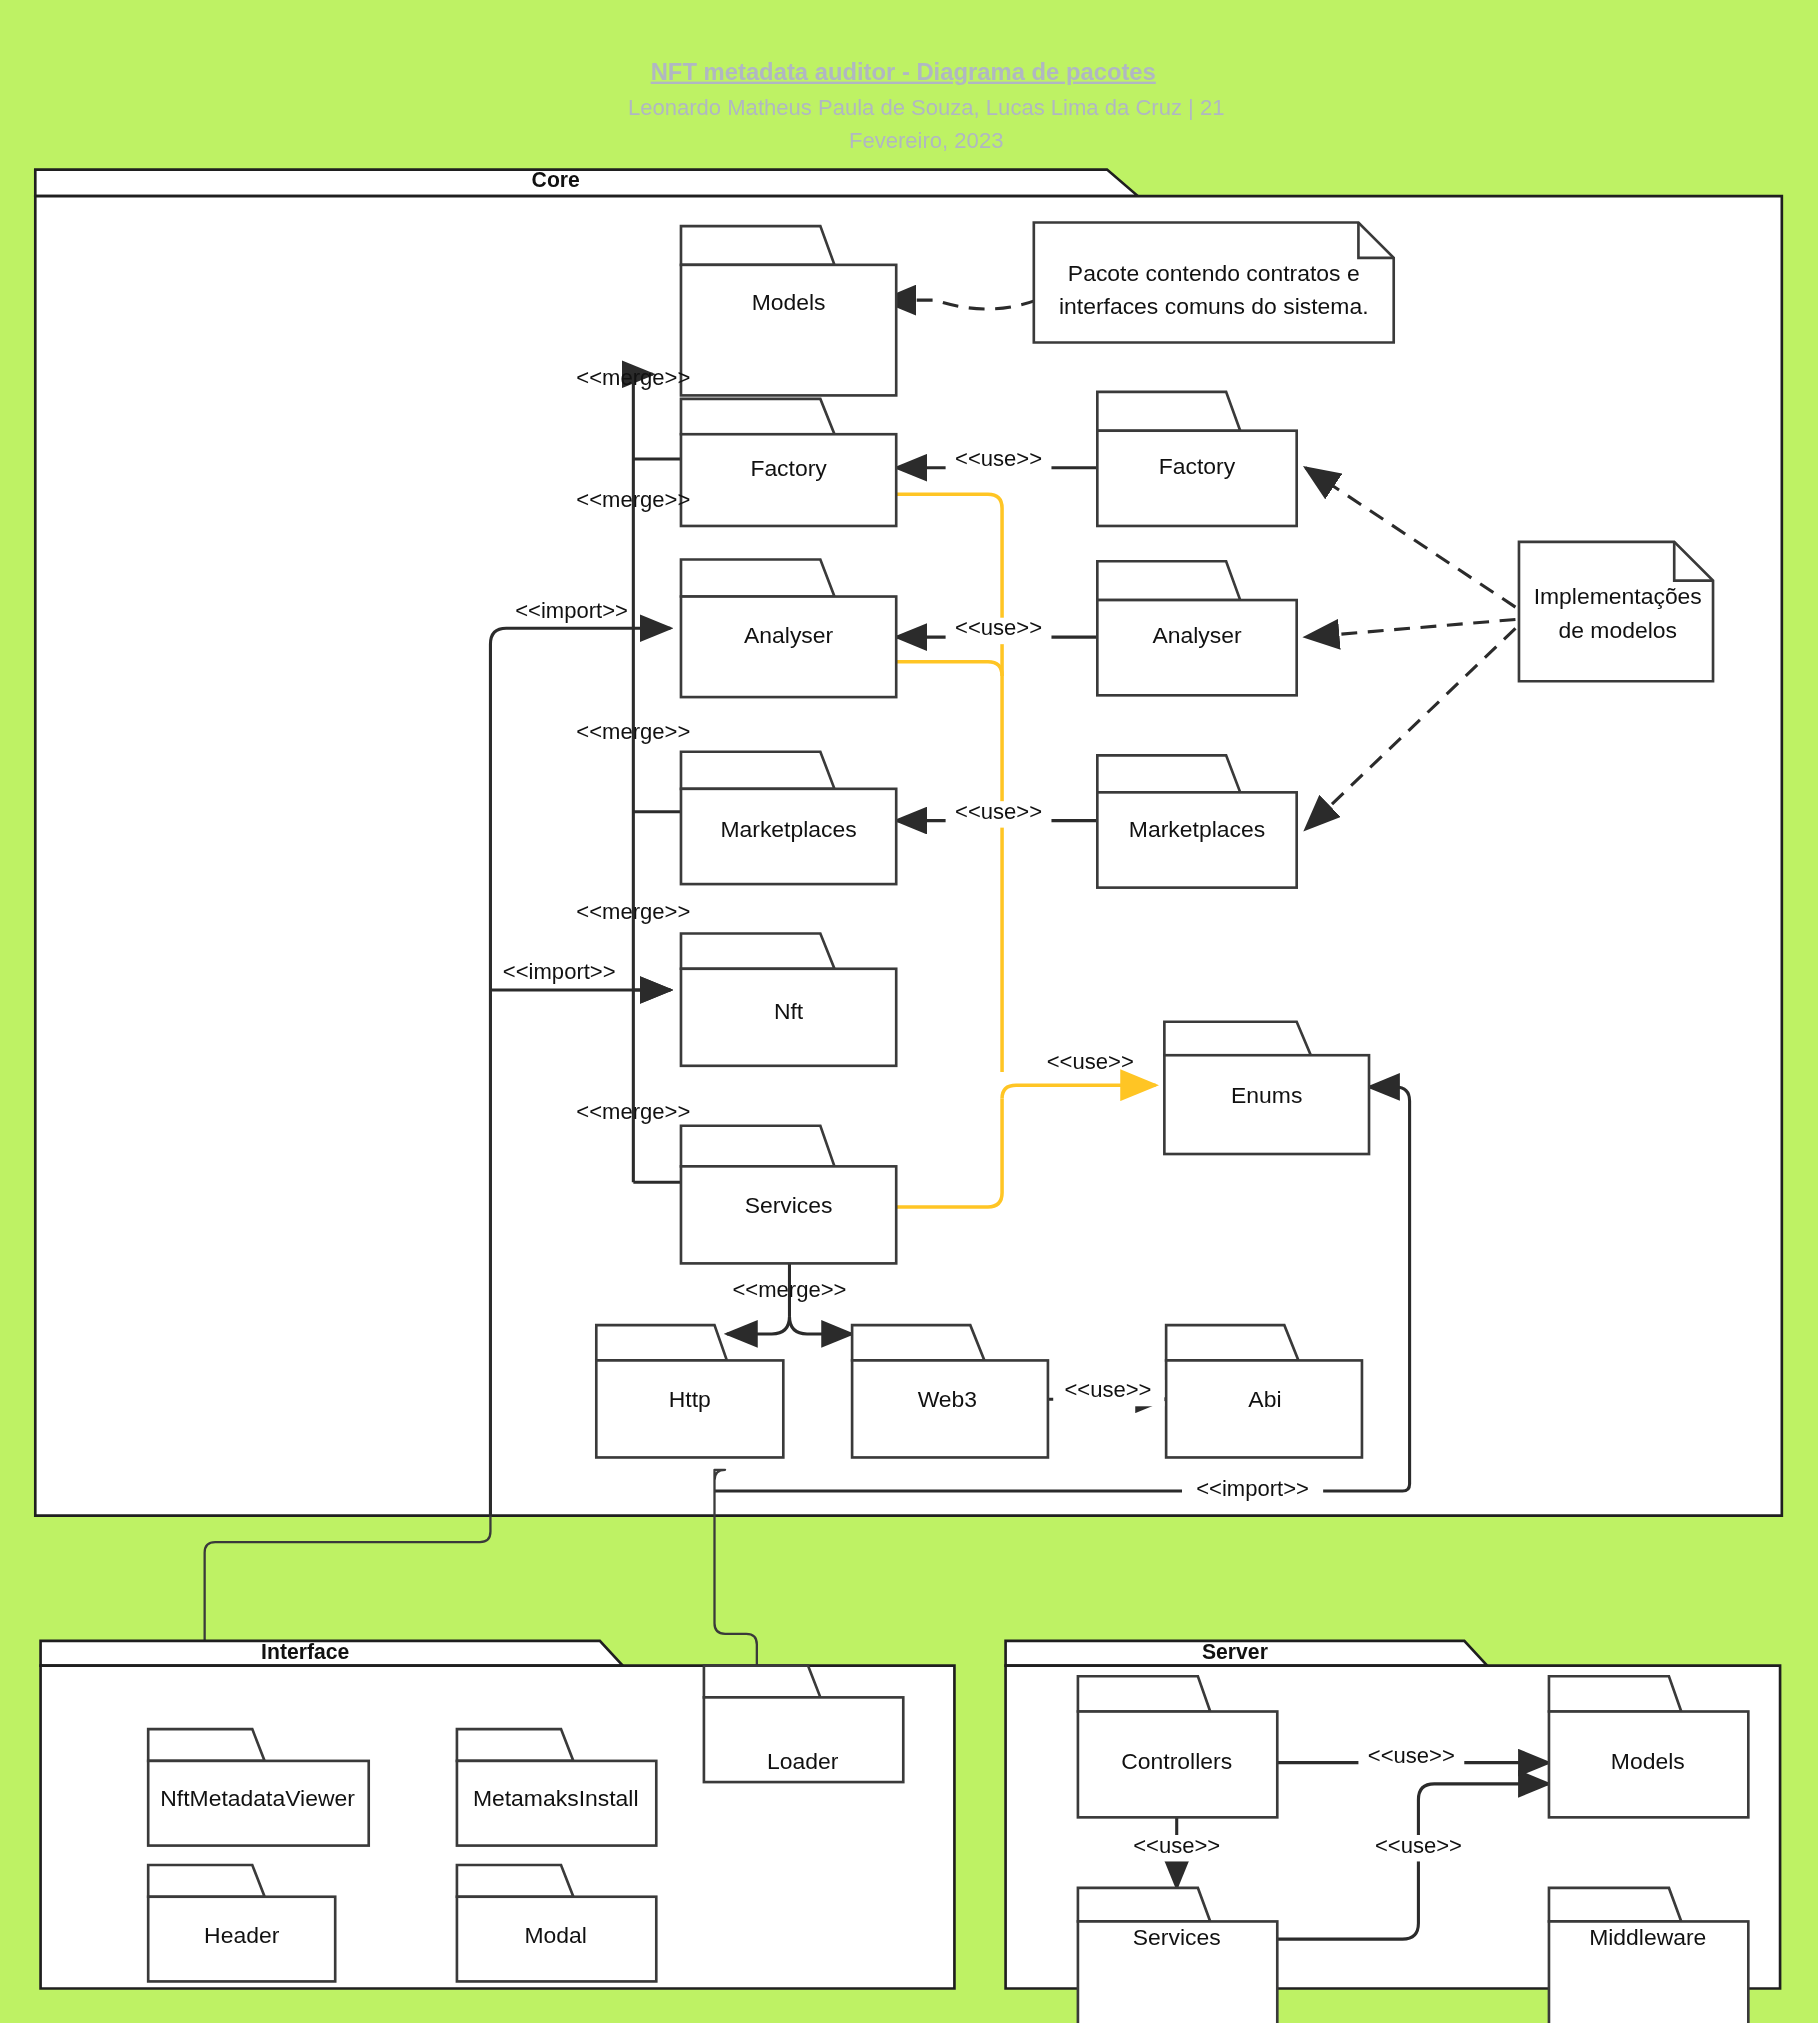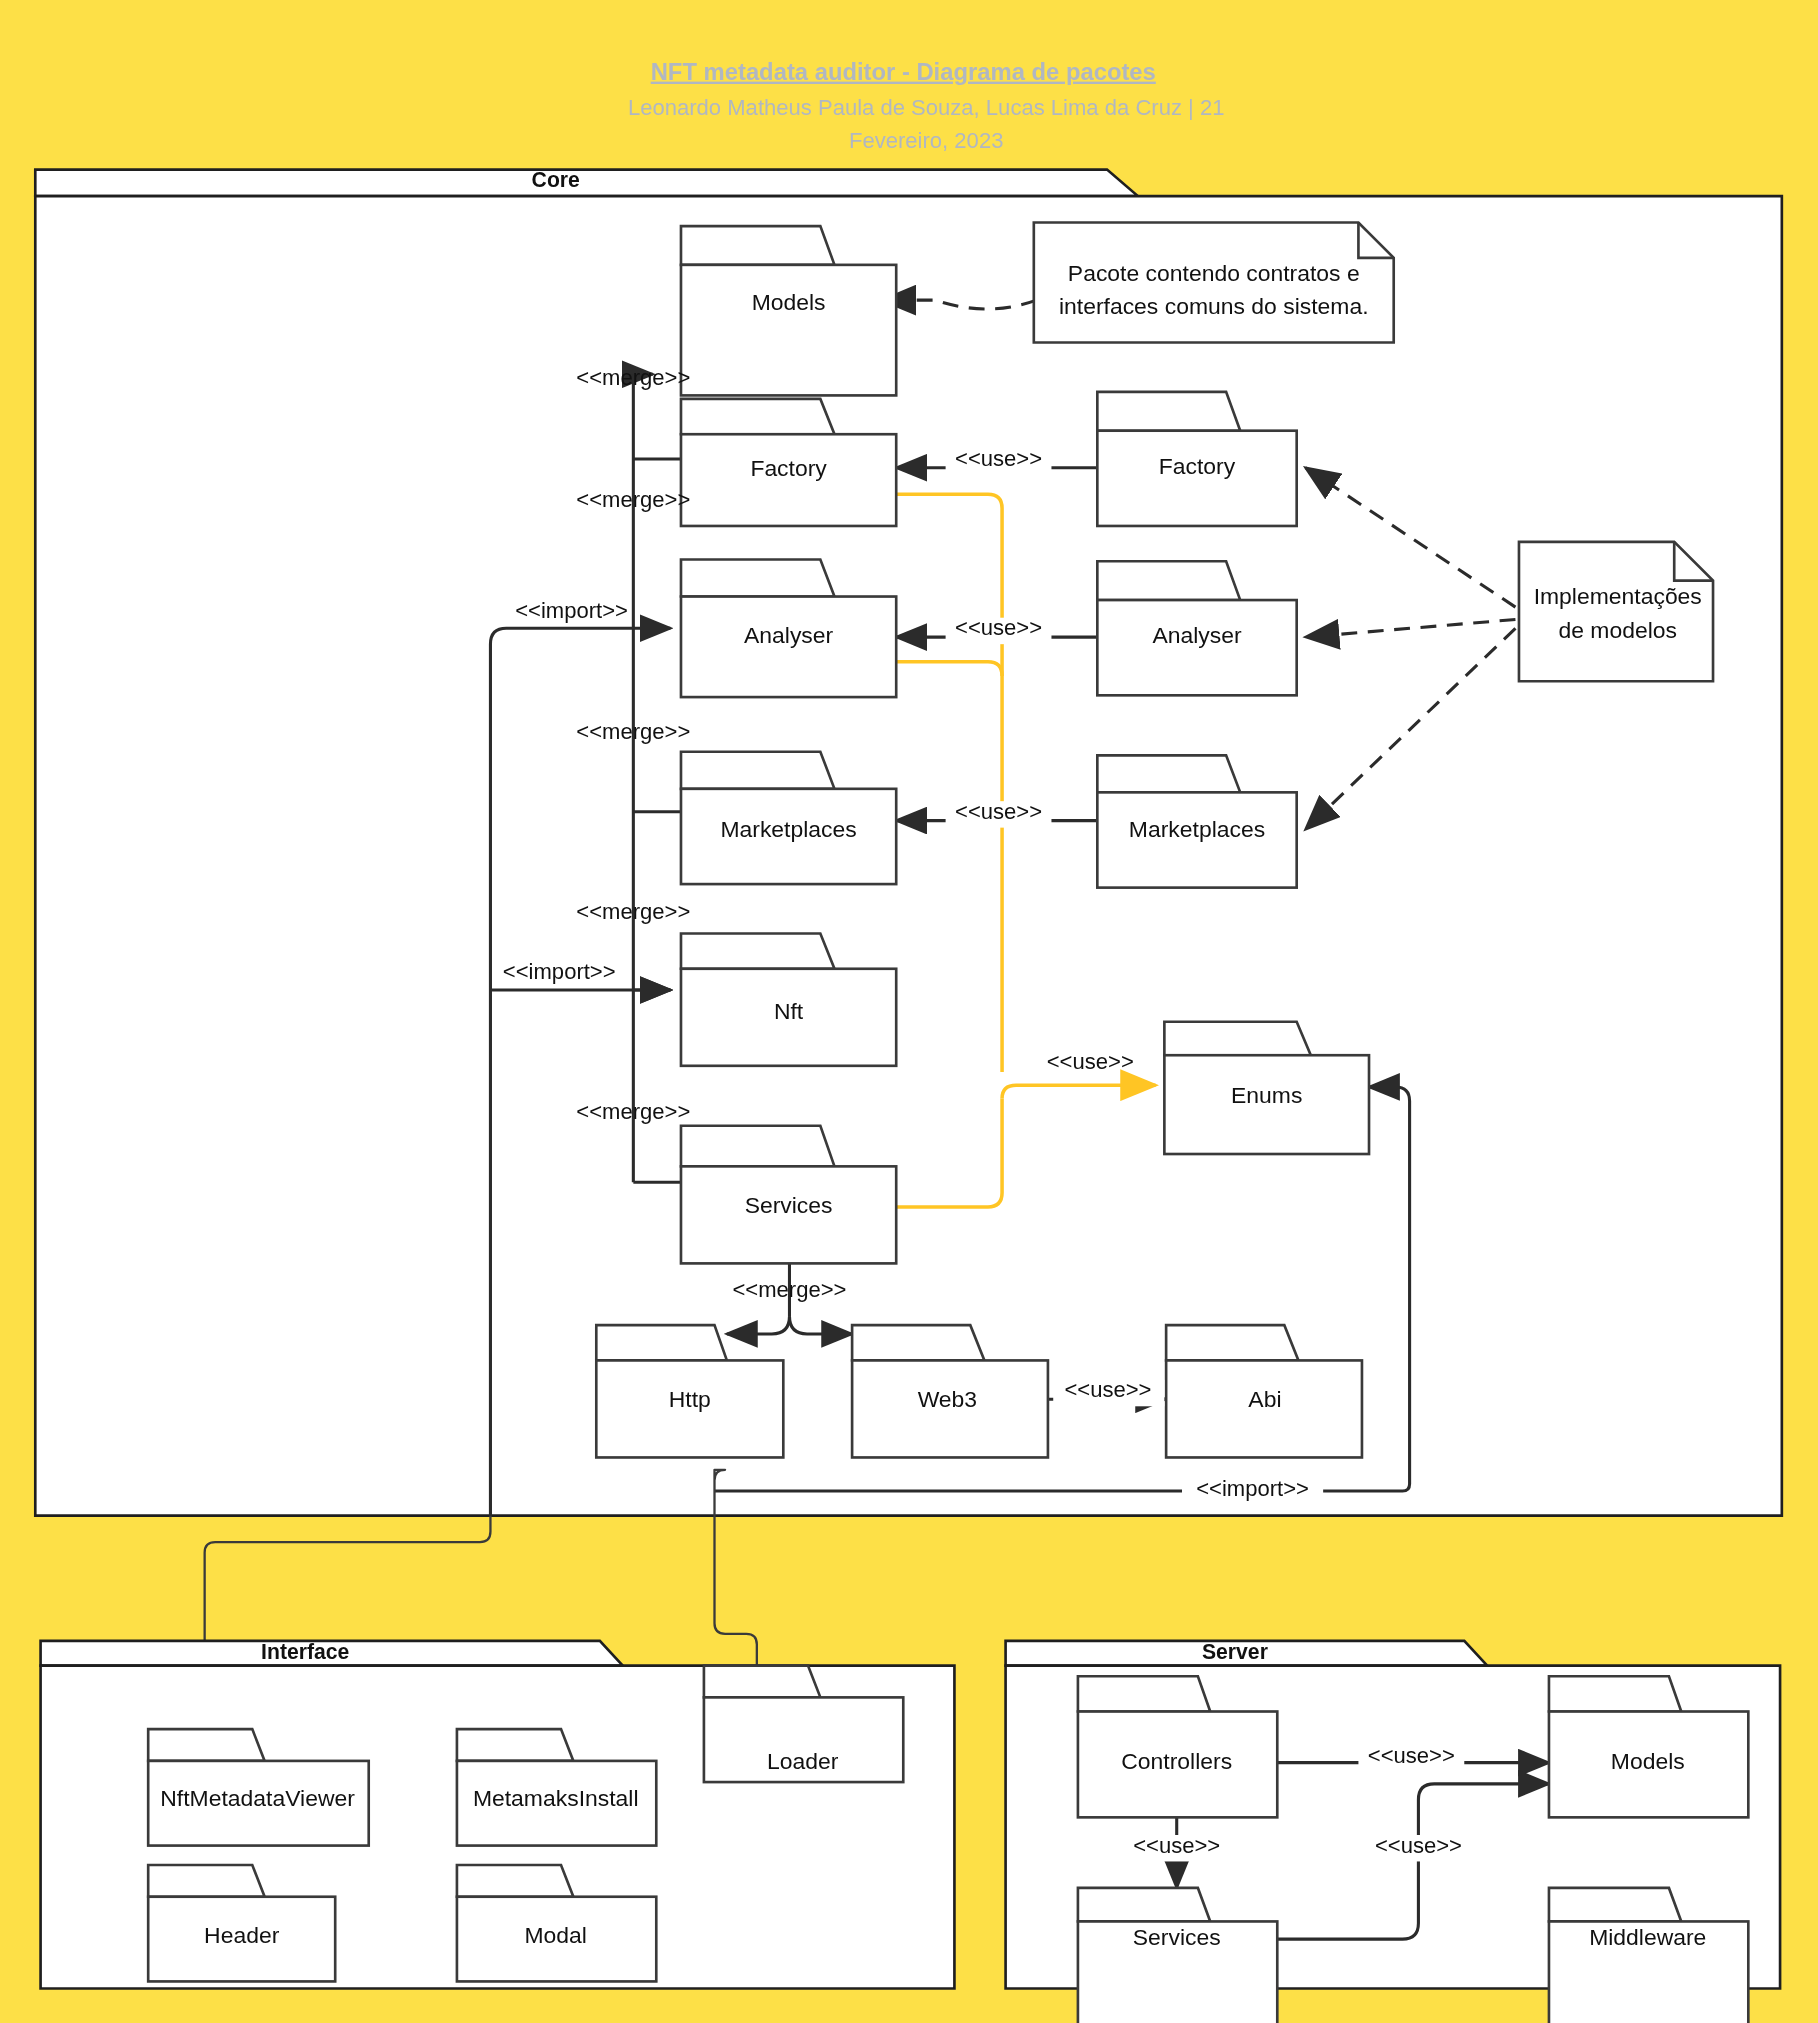"NFT metadata auditor - Diagrama" #canvas { background: #fde047 -> #bef264 }
